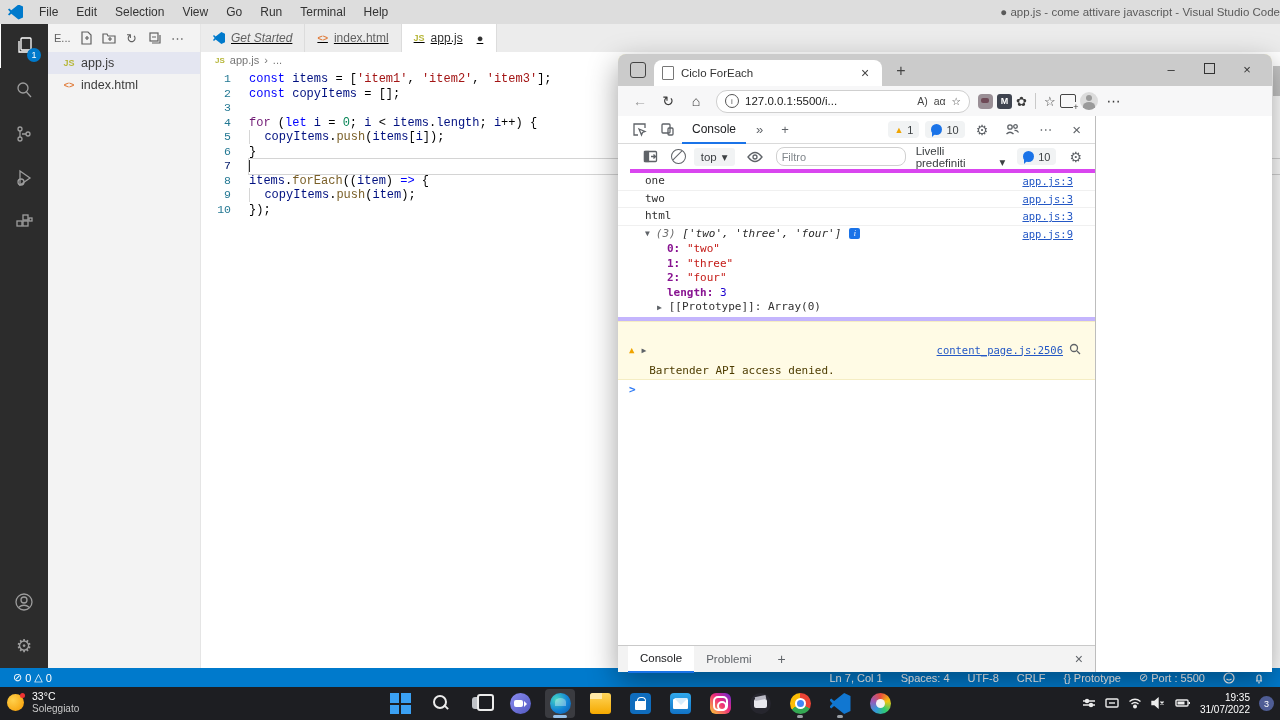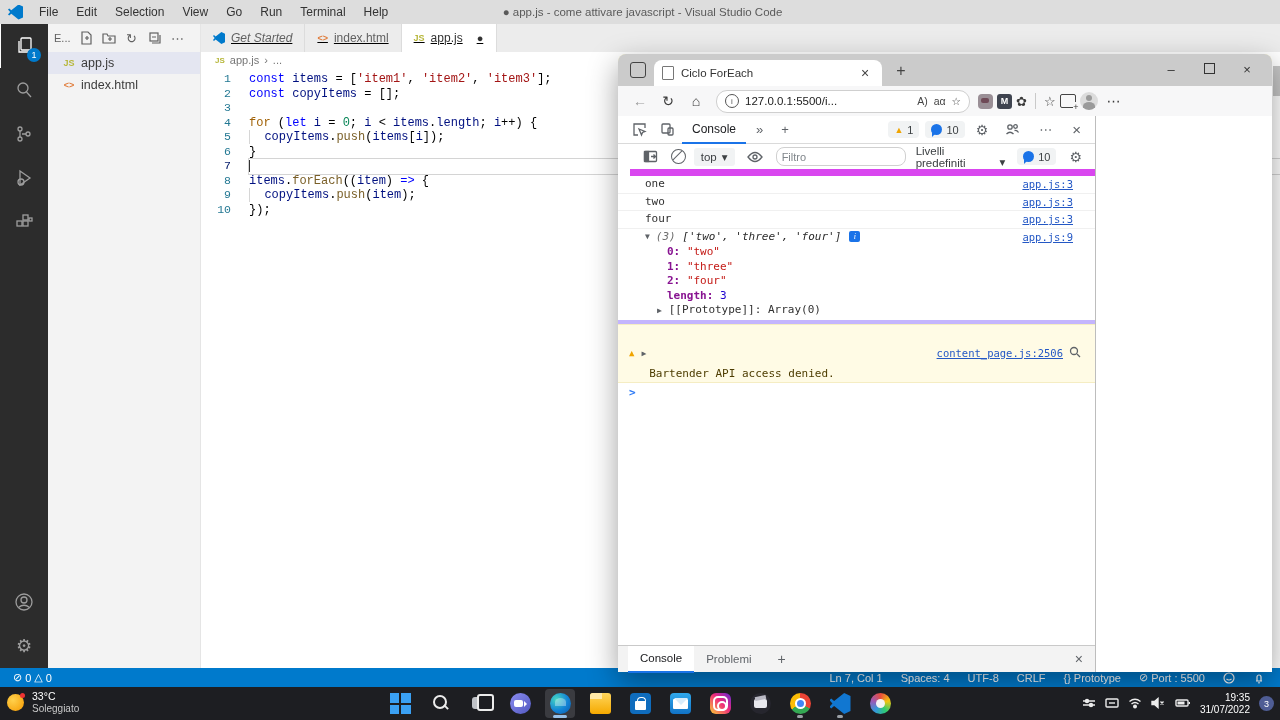"● app.js - come attivare" .vs-title { text-align: center -> right }
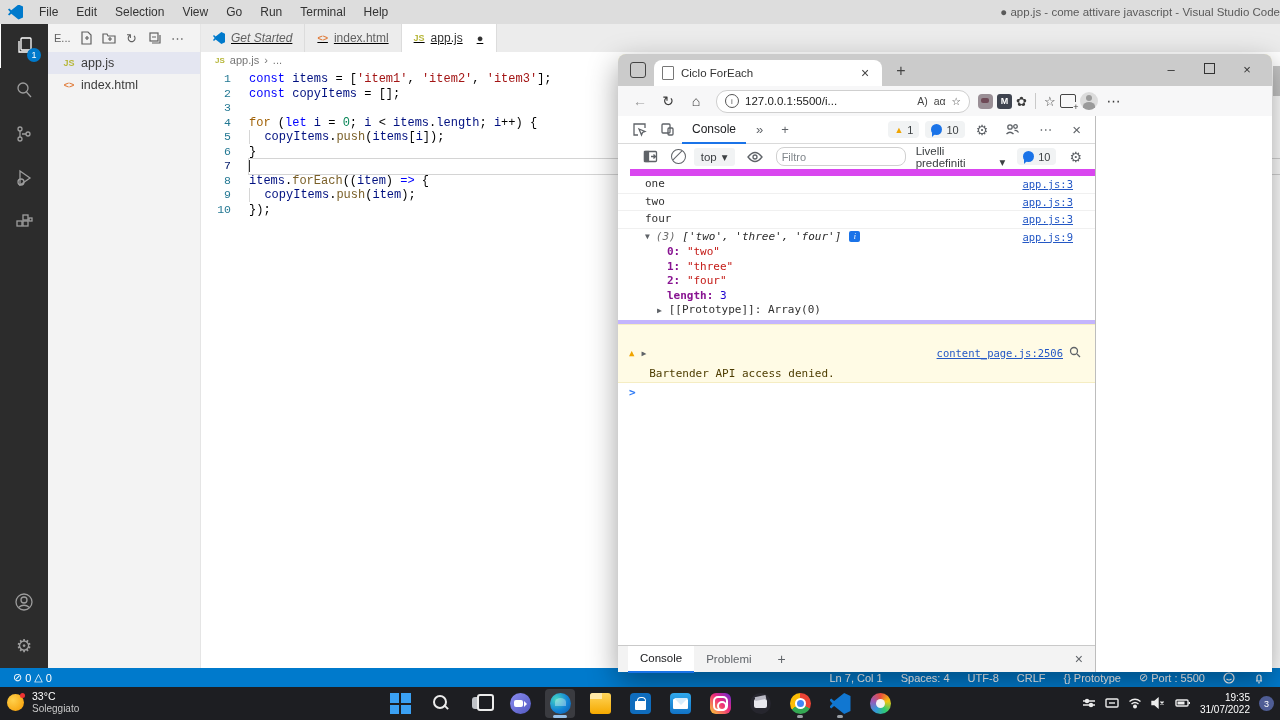"for" .tk-ctrl { color: #a16207 -> #701a75 }
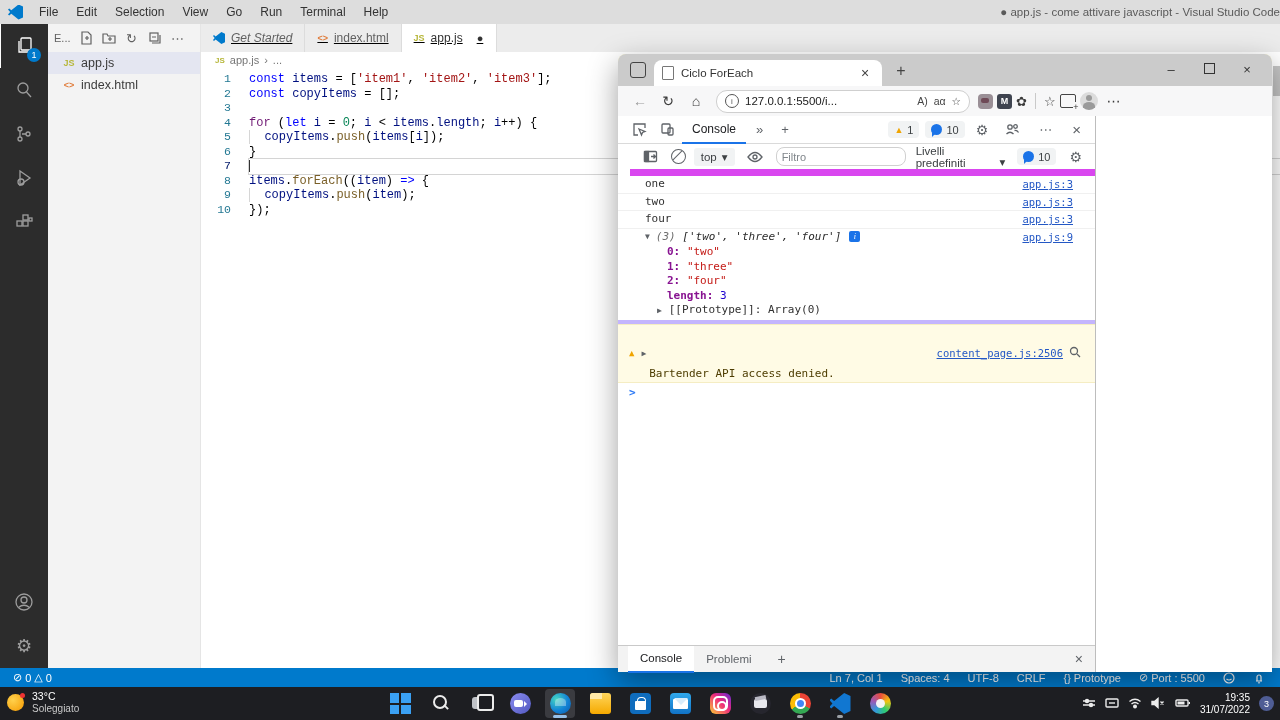"top" .dt-ctoolbar { border-bottom: 7px solid #d946ef -> 4px solid #d946ef }
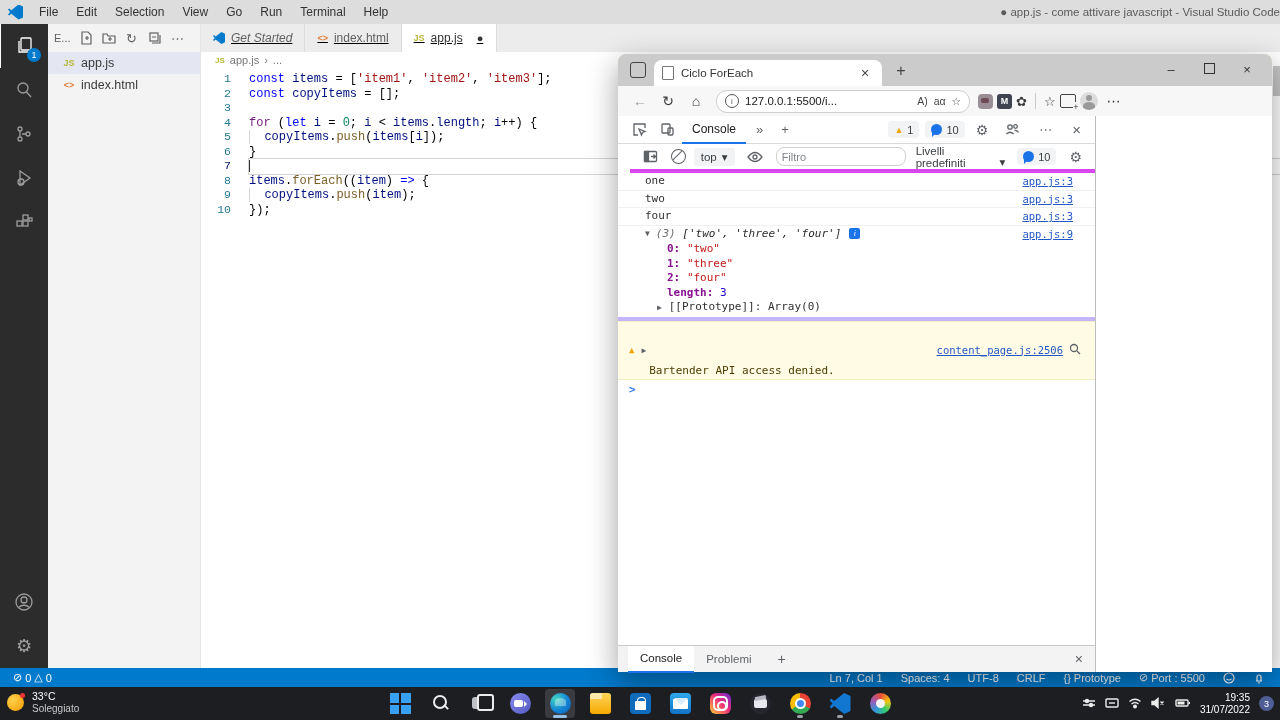"four" span { text: four -> html }
